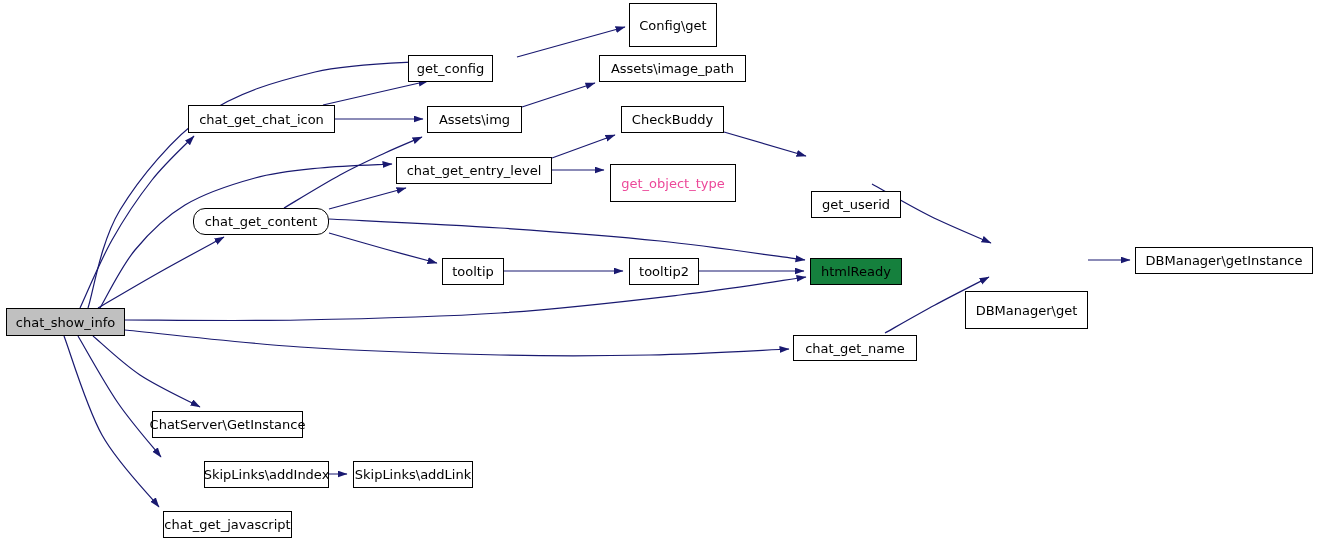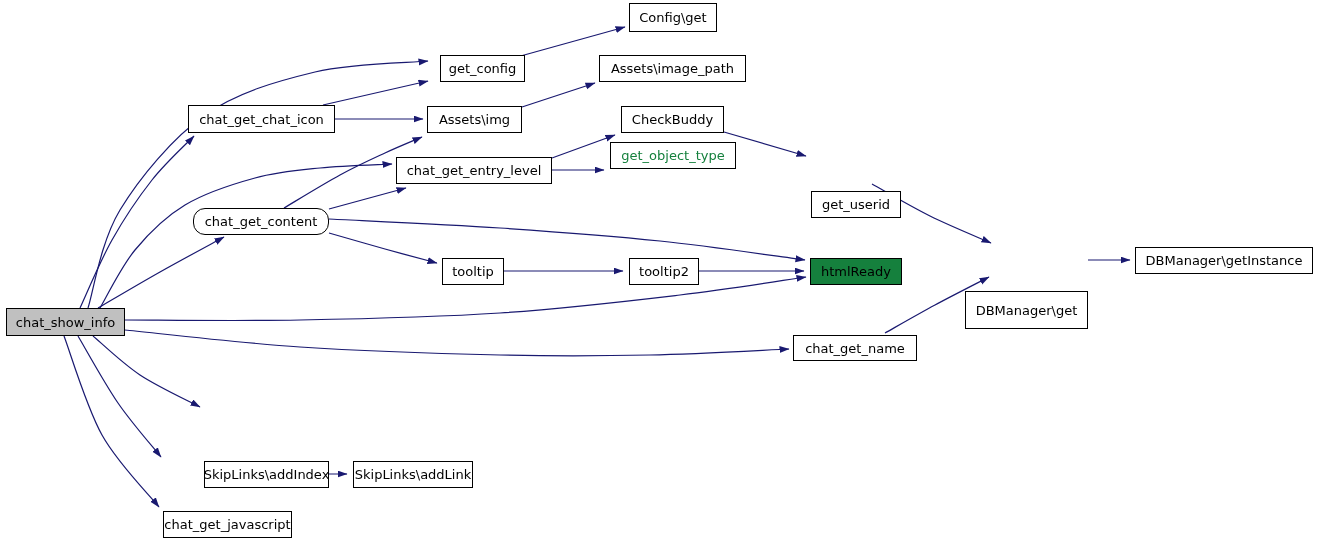"Config\get" div.node { height: 29px -> 44px }
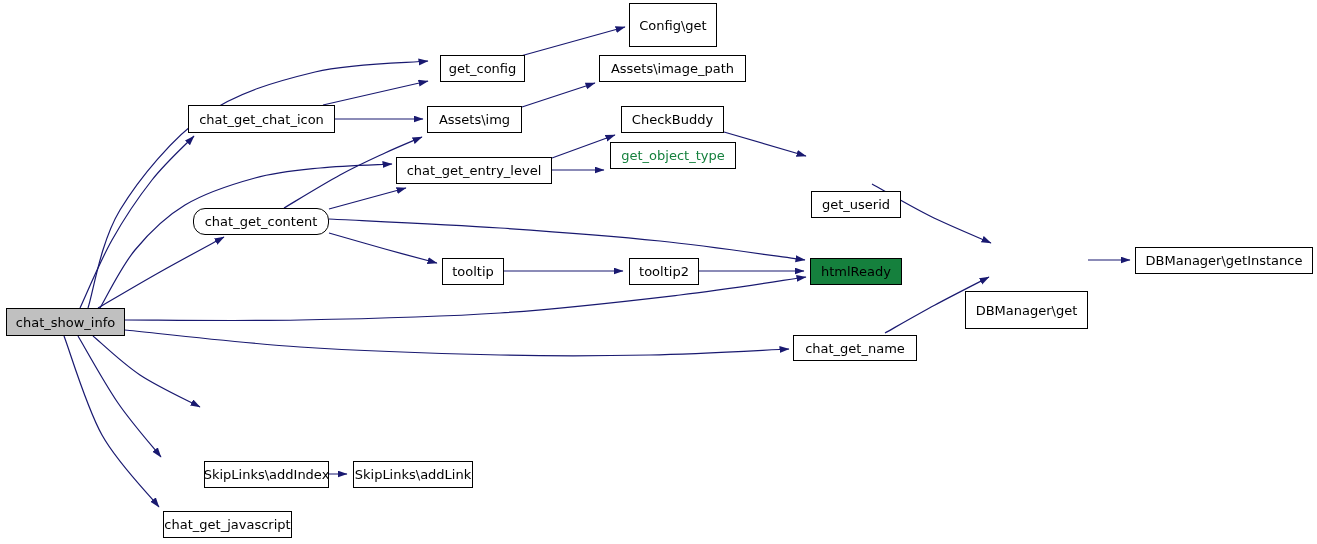"get_config" div.node { left: 440px -> 408px }
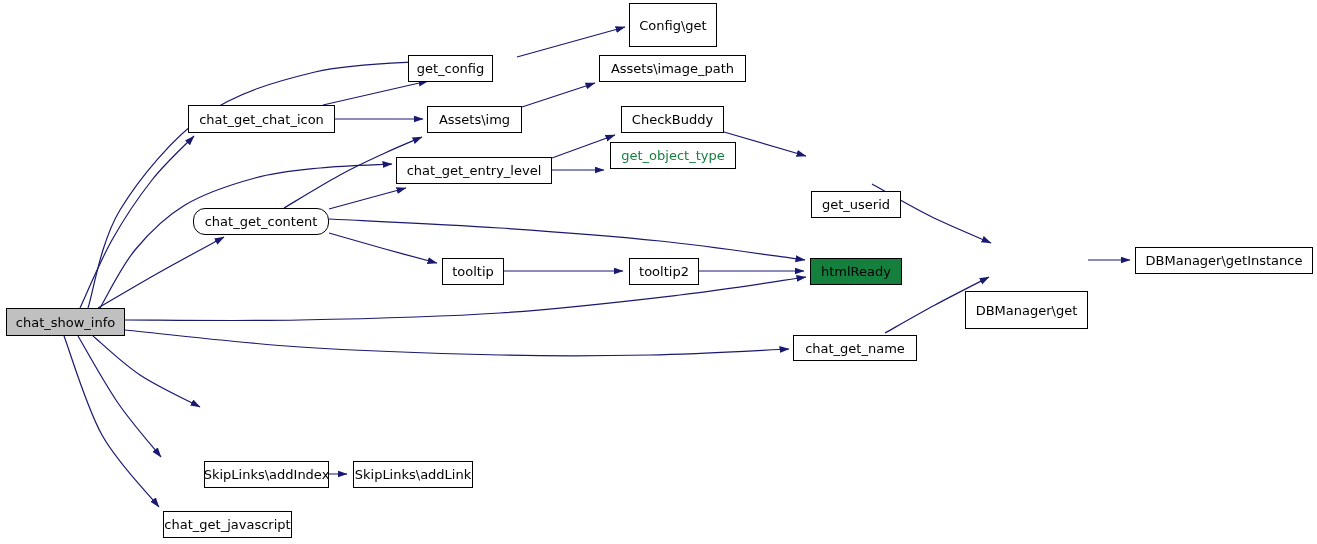"get_object_type" div.node { color: #15803d -> #ec4899; height: 27px -> 38px; top: 142px -> 164px }
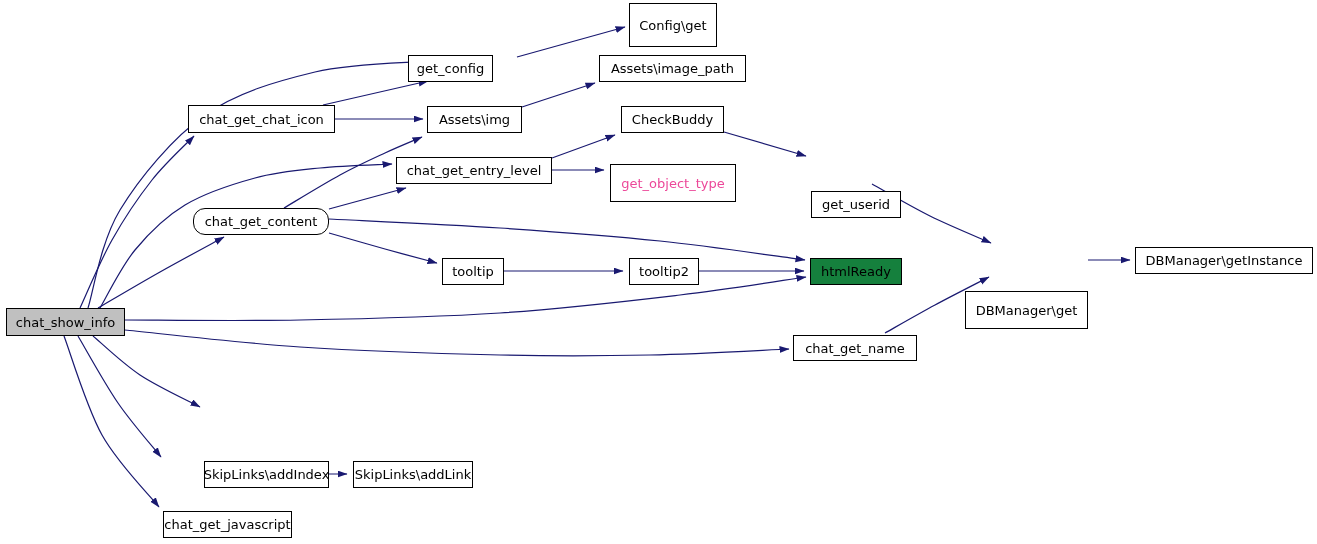"ChatServer\GetInstance" div.node { html: none -> <div>ChatServer\GetInstance</div> }
